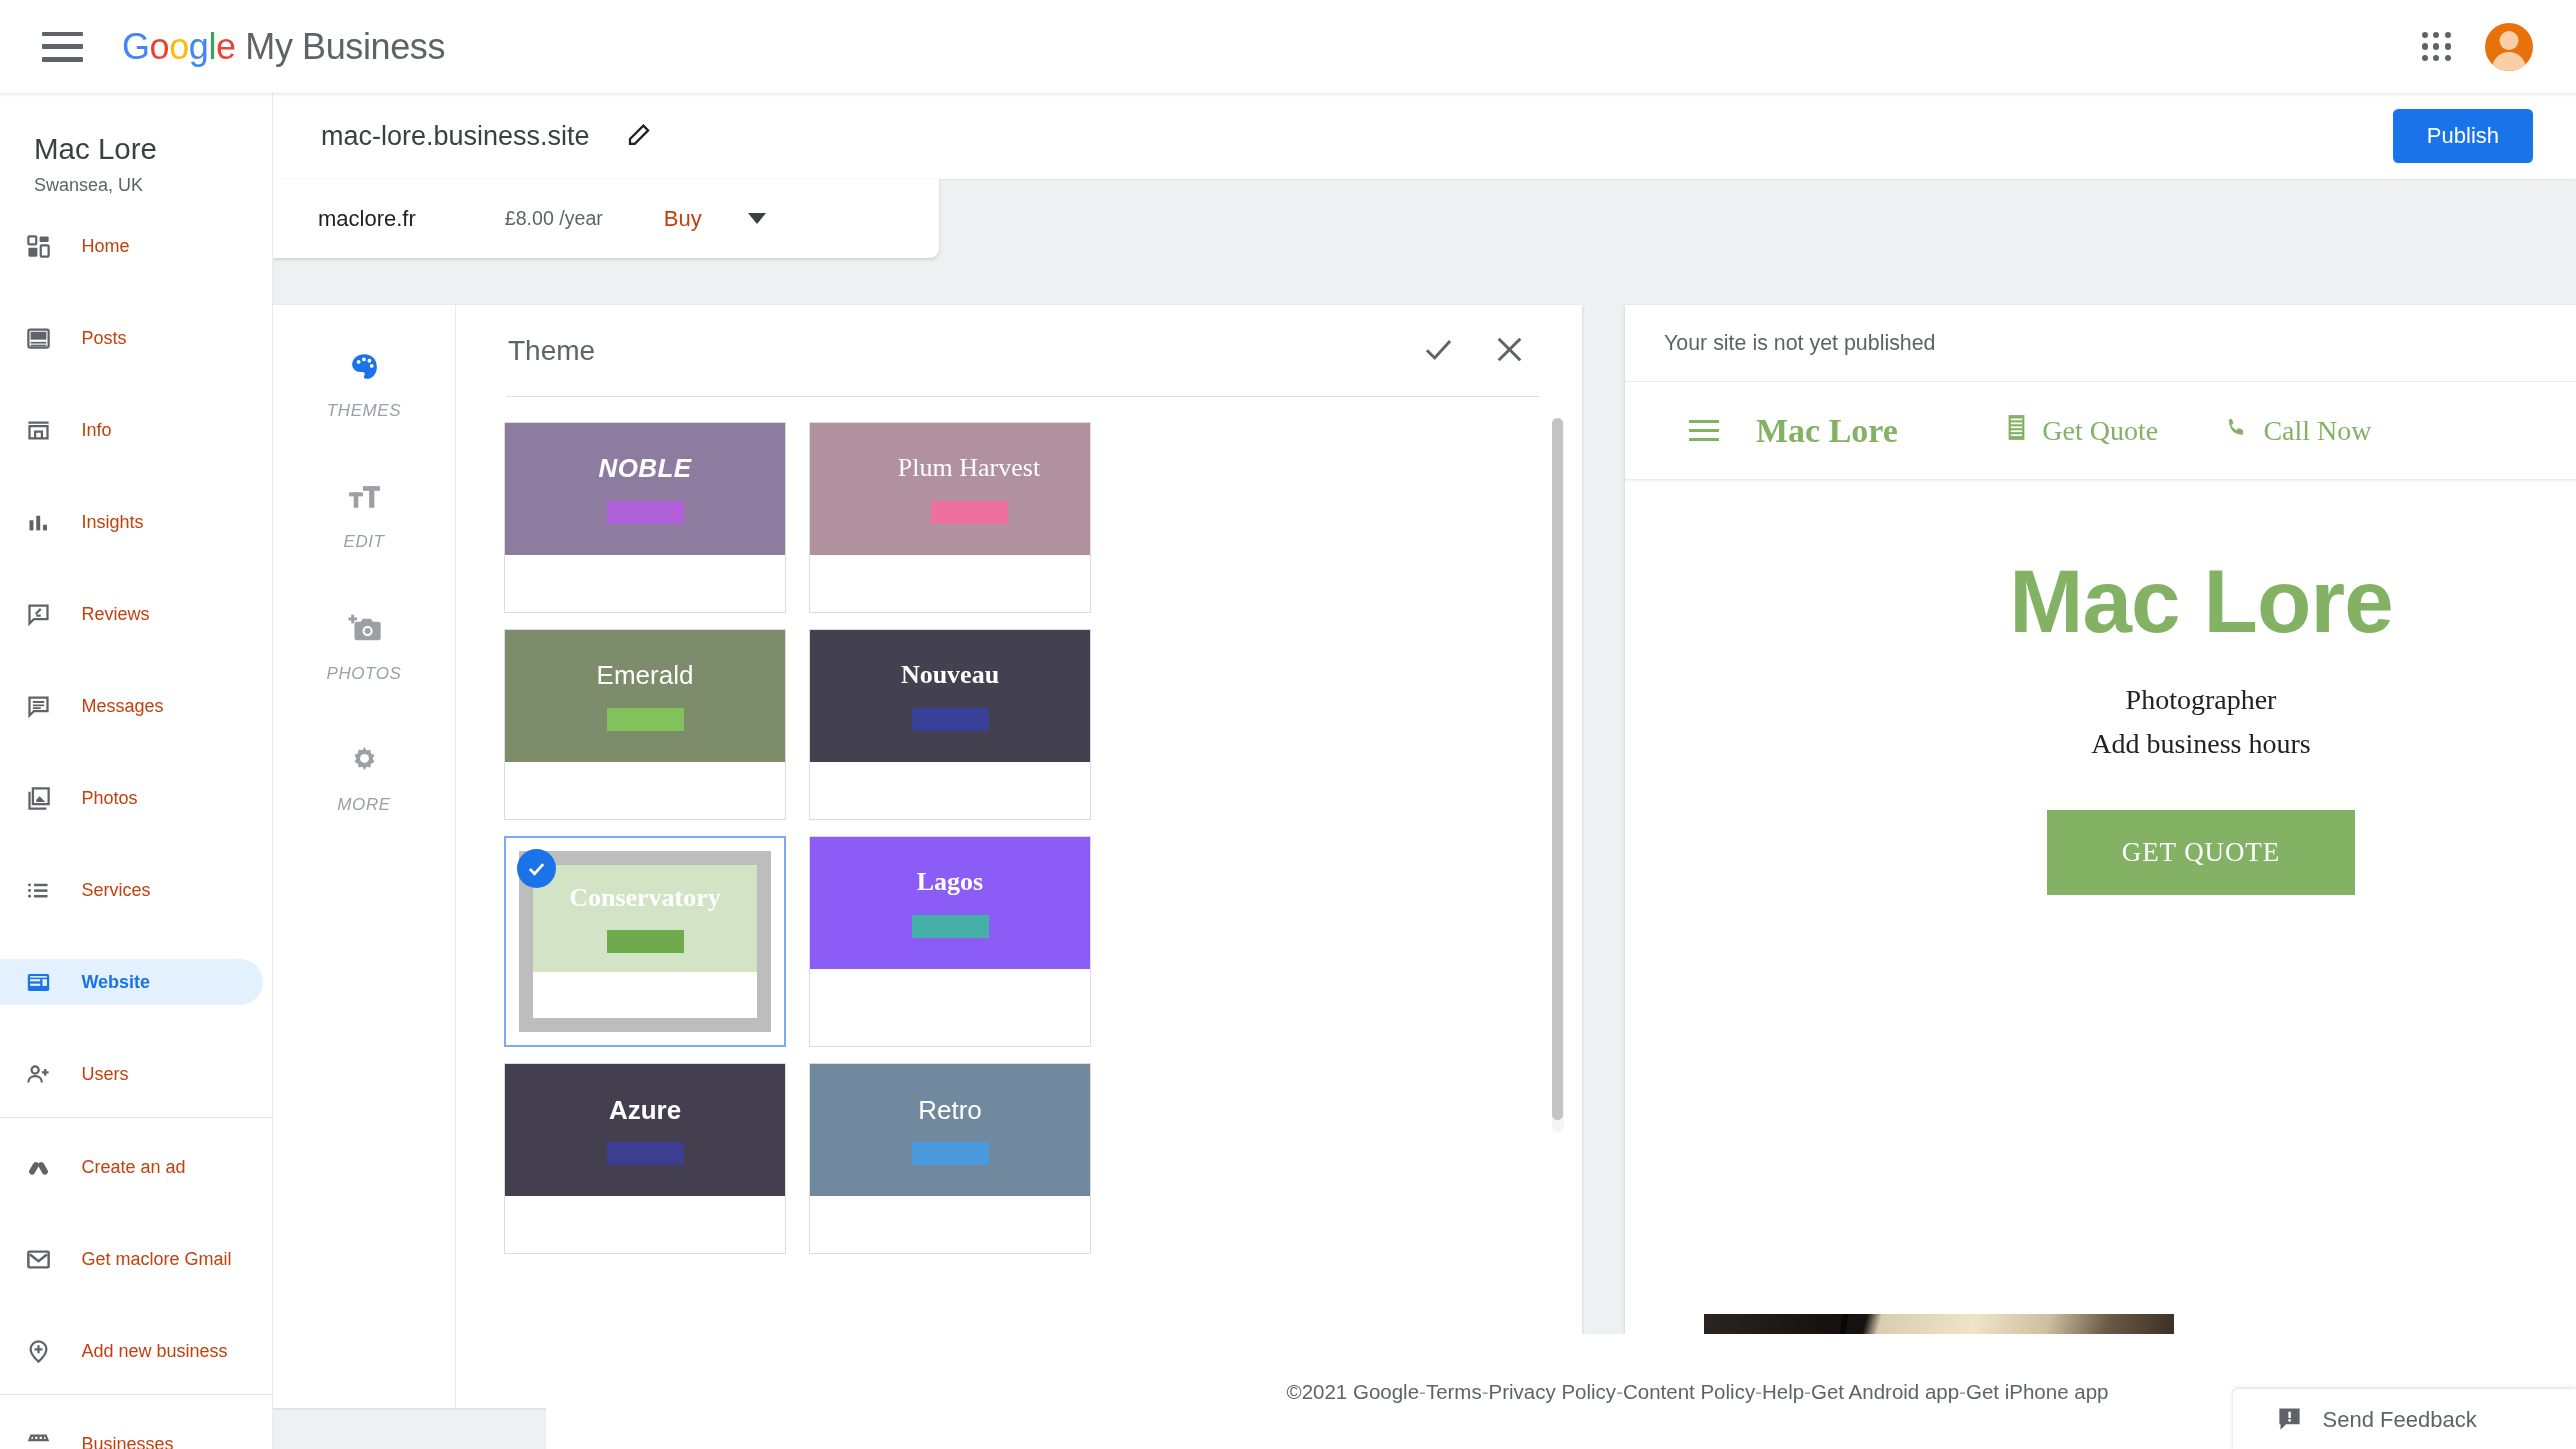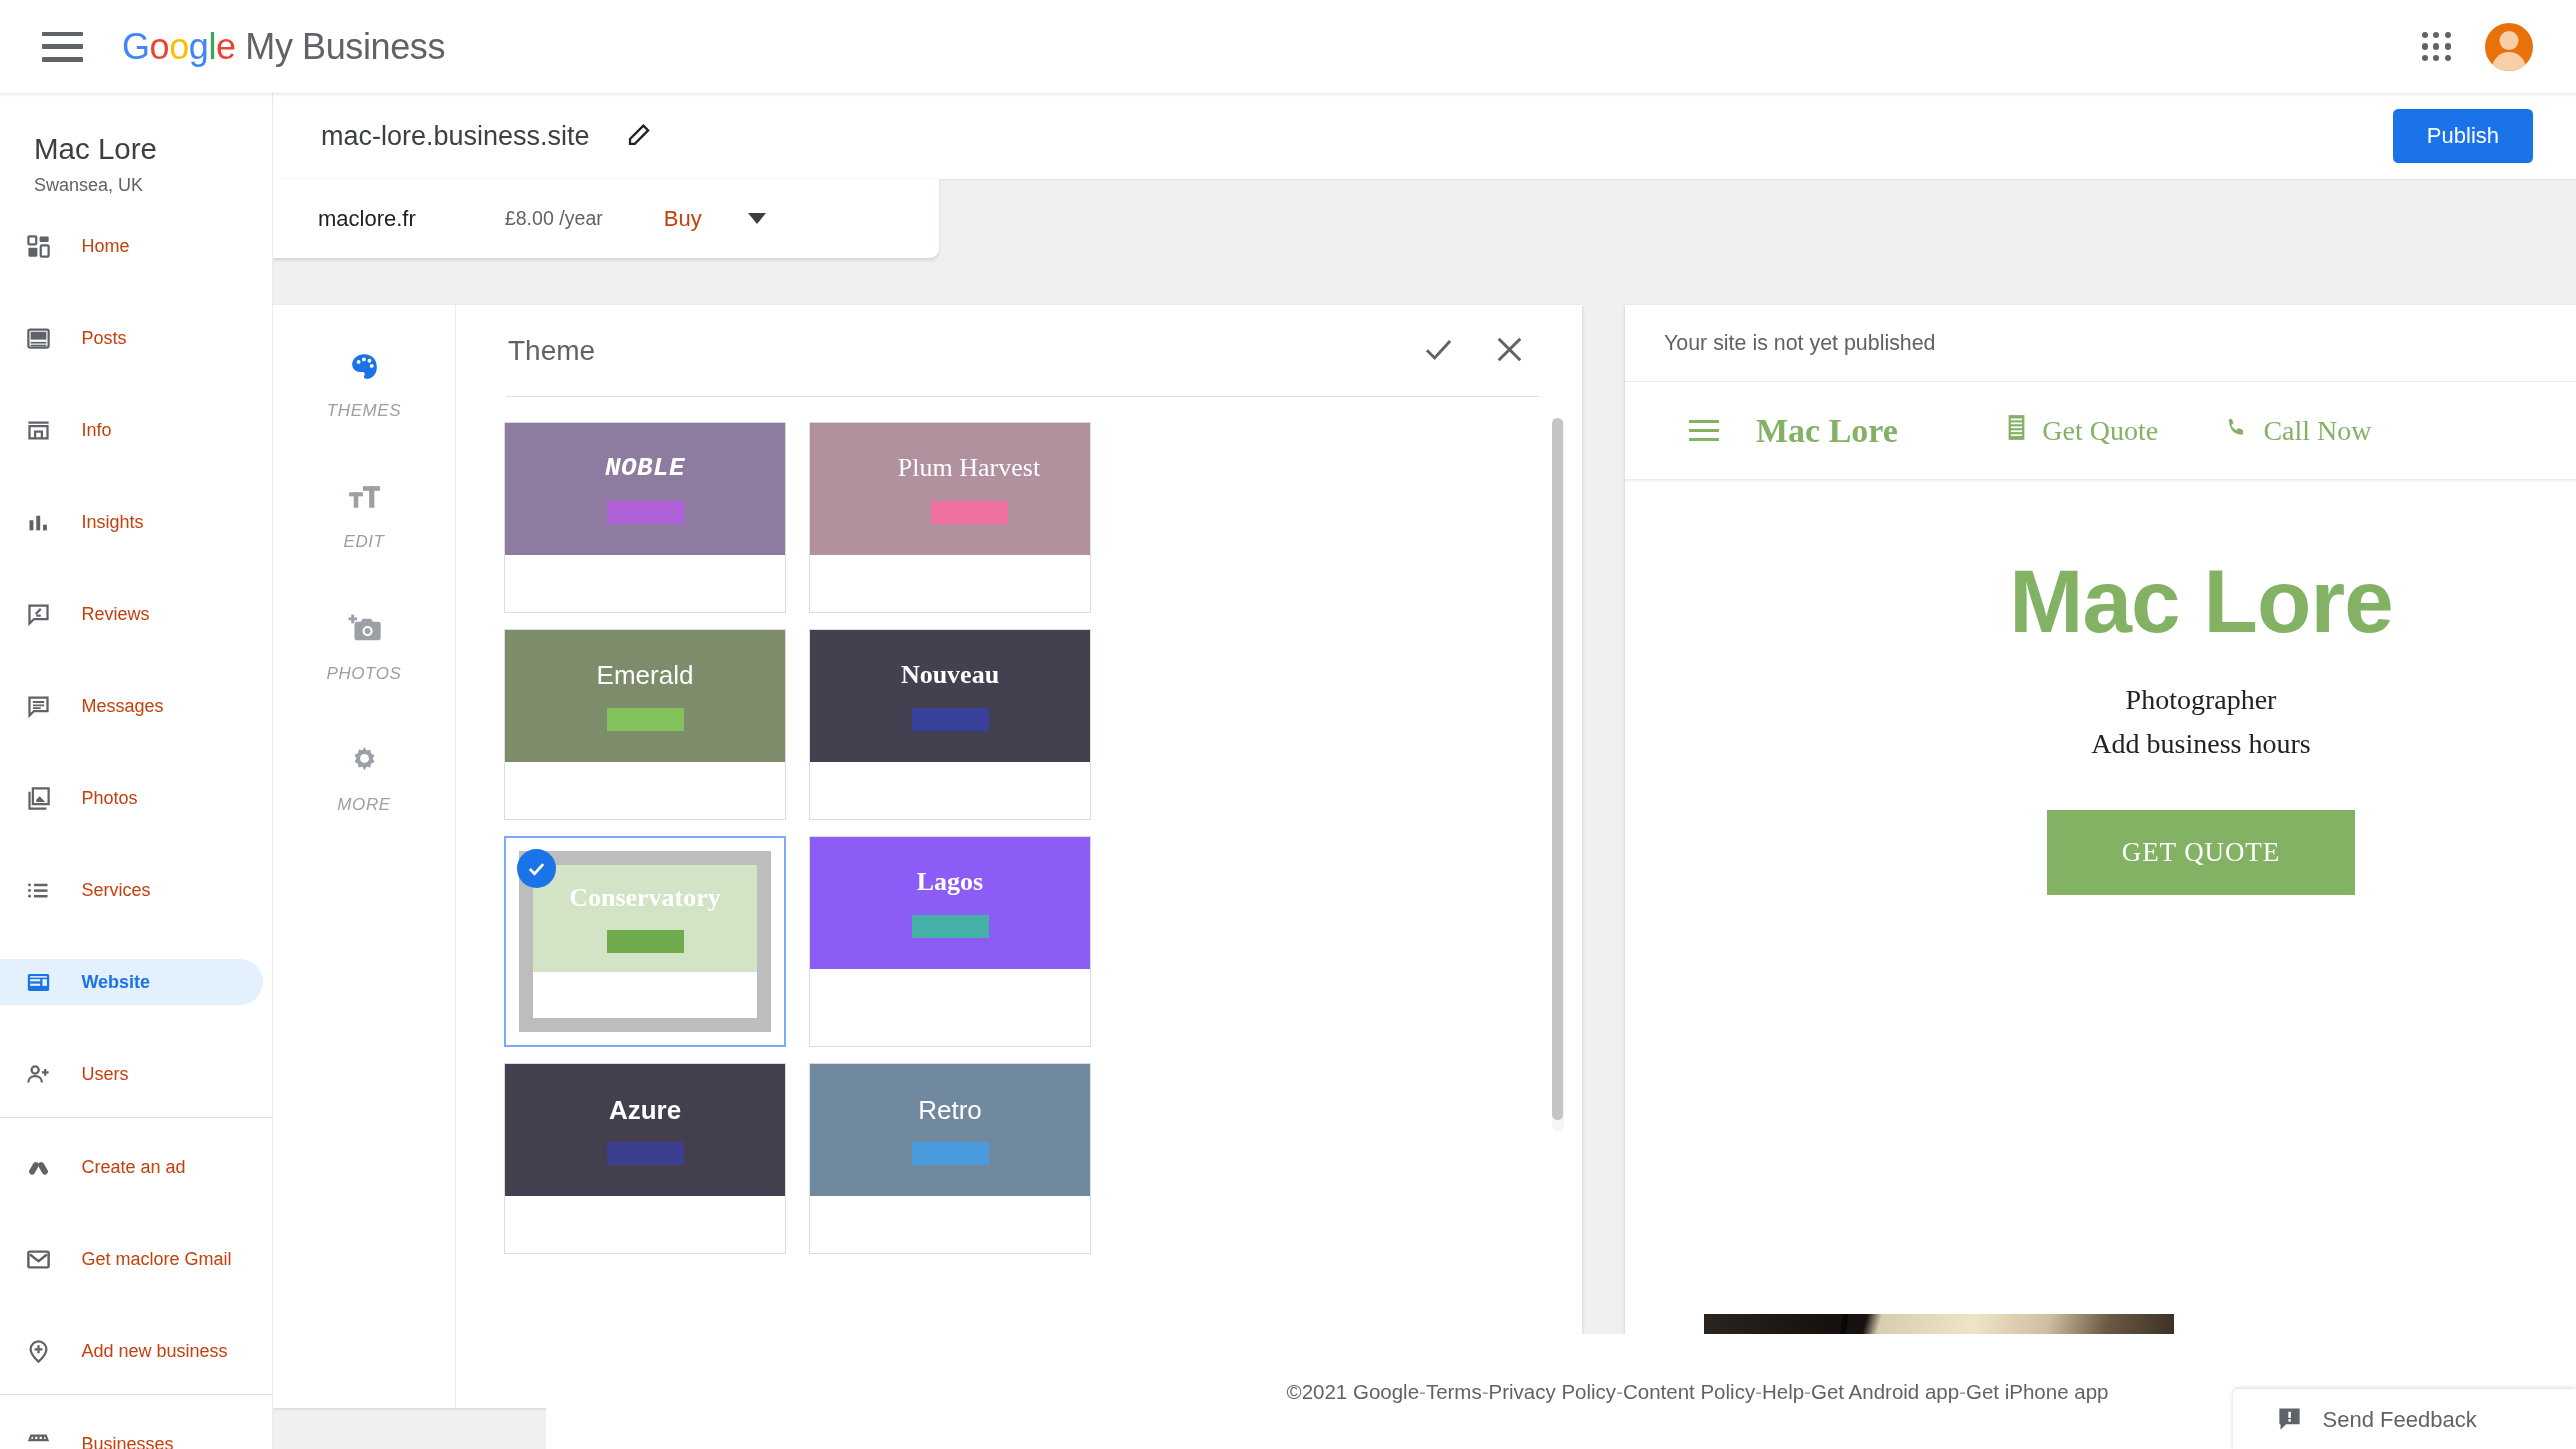"NOBLE" .f-noble { font-family: Liberation Mono, monospace -> Liberation Sans, sans-serif }
